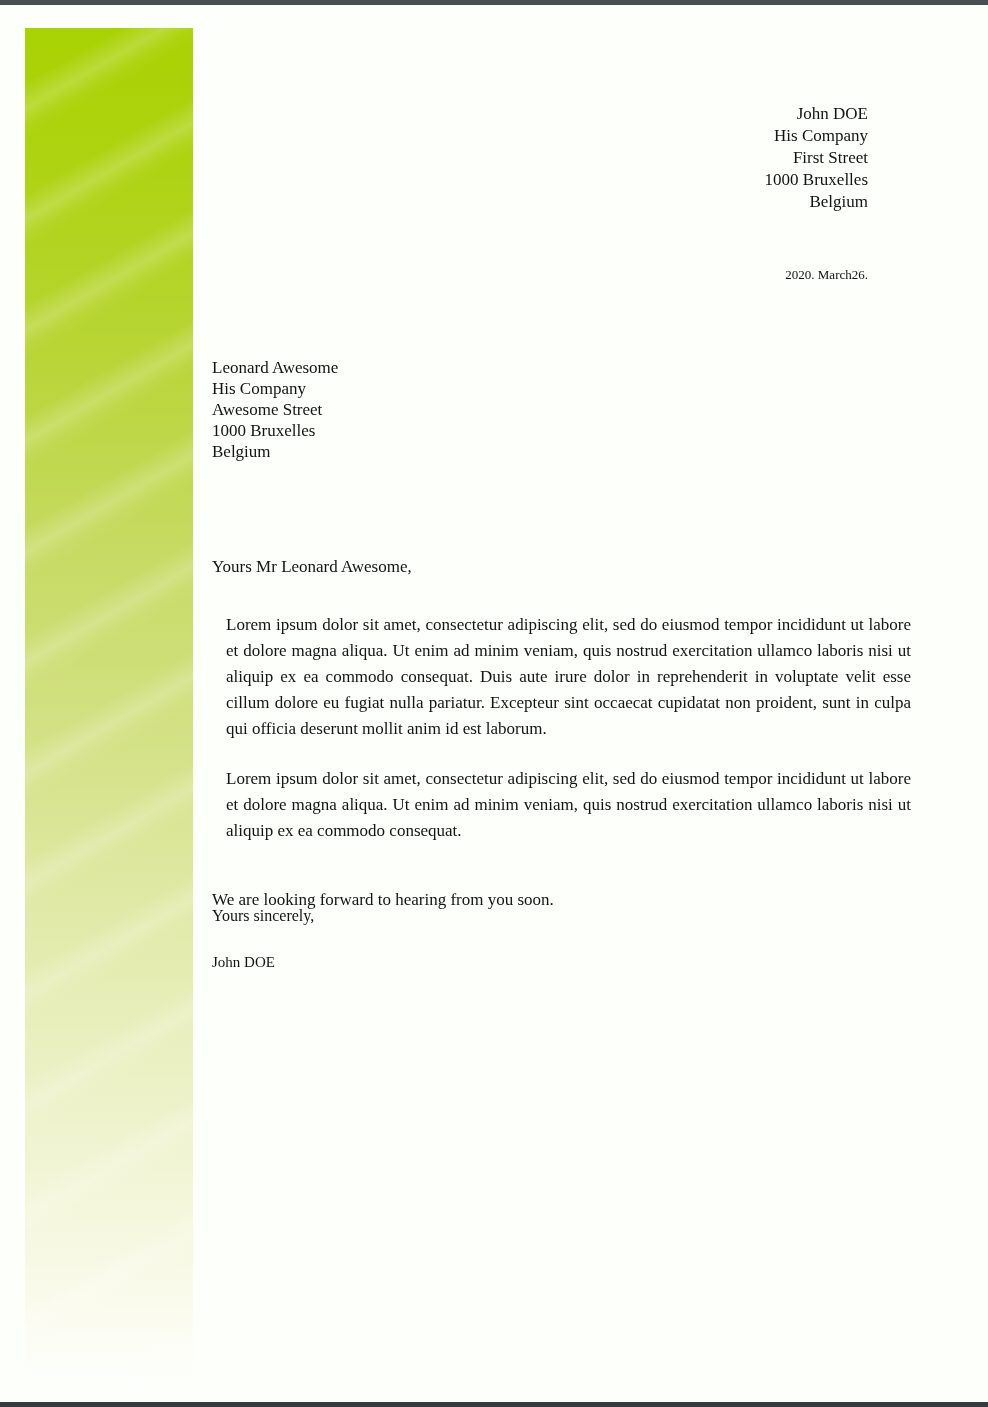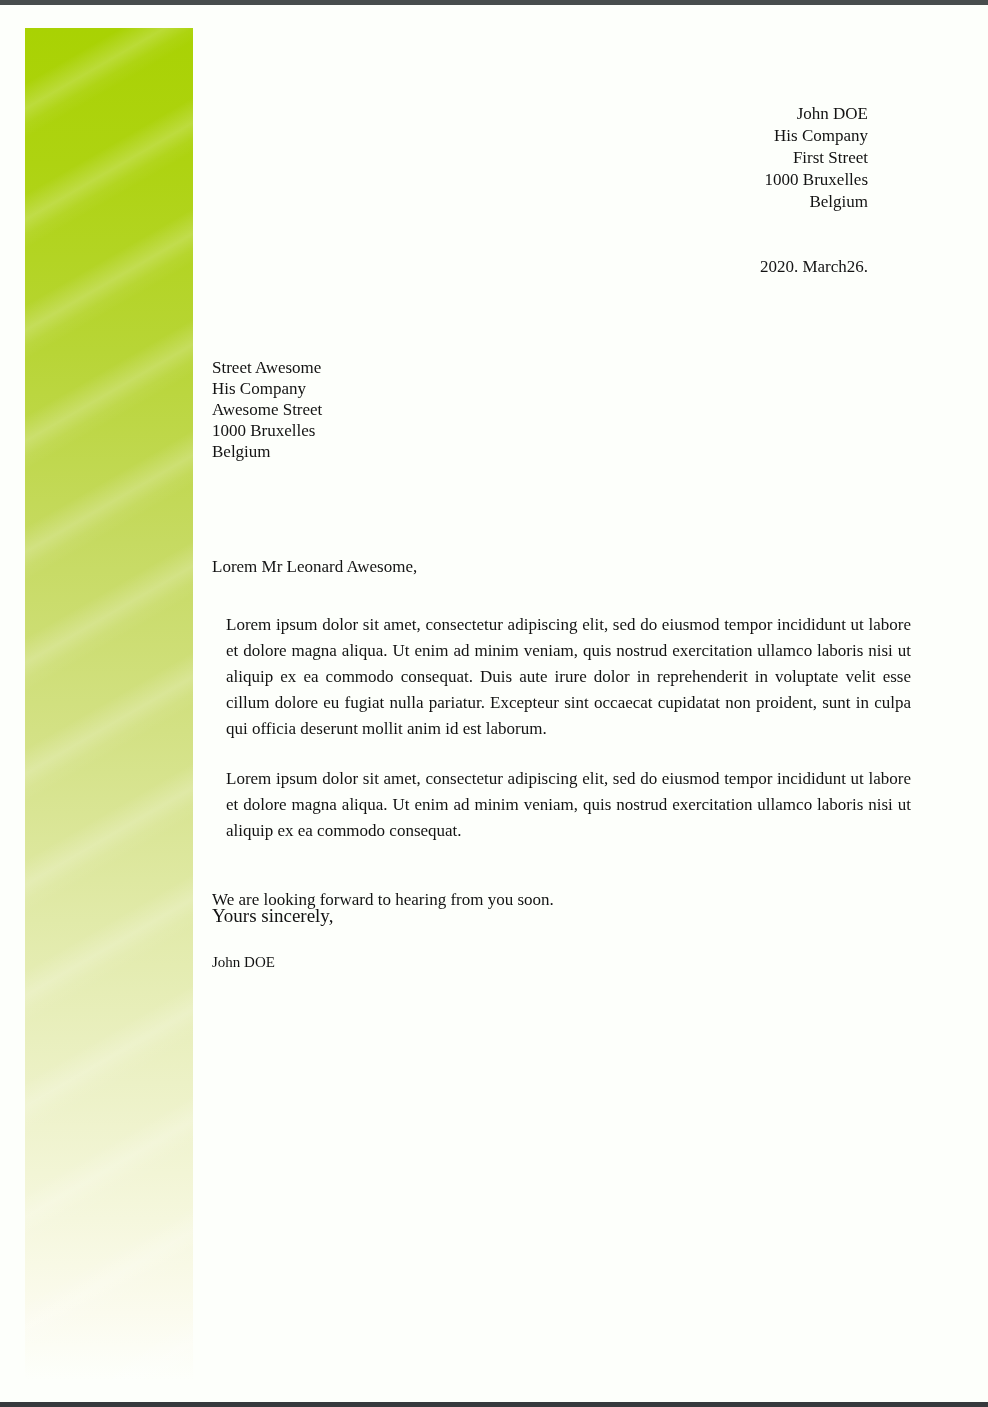"2020. March26." .date { font-size: 17px -> 13px; top: 256px -> 264px }
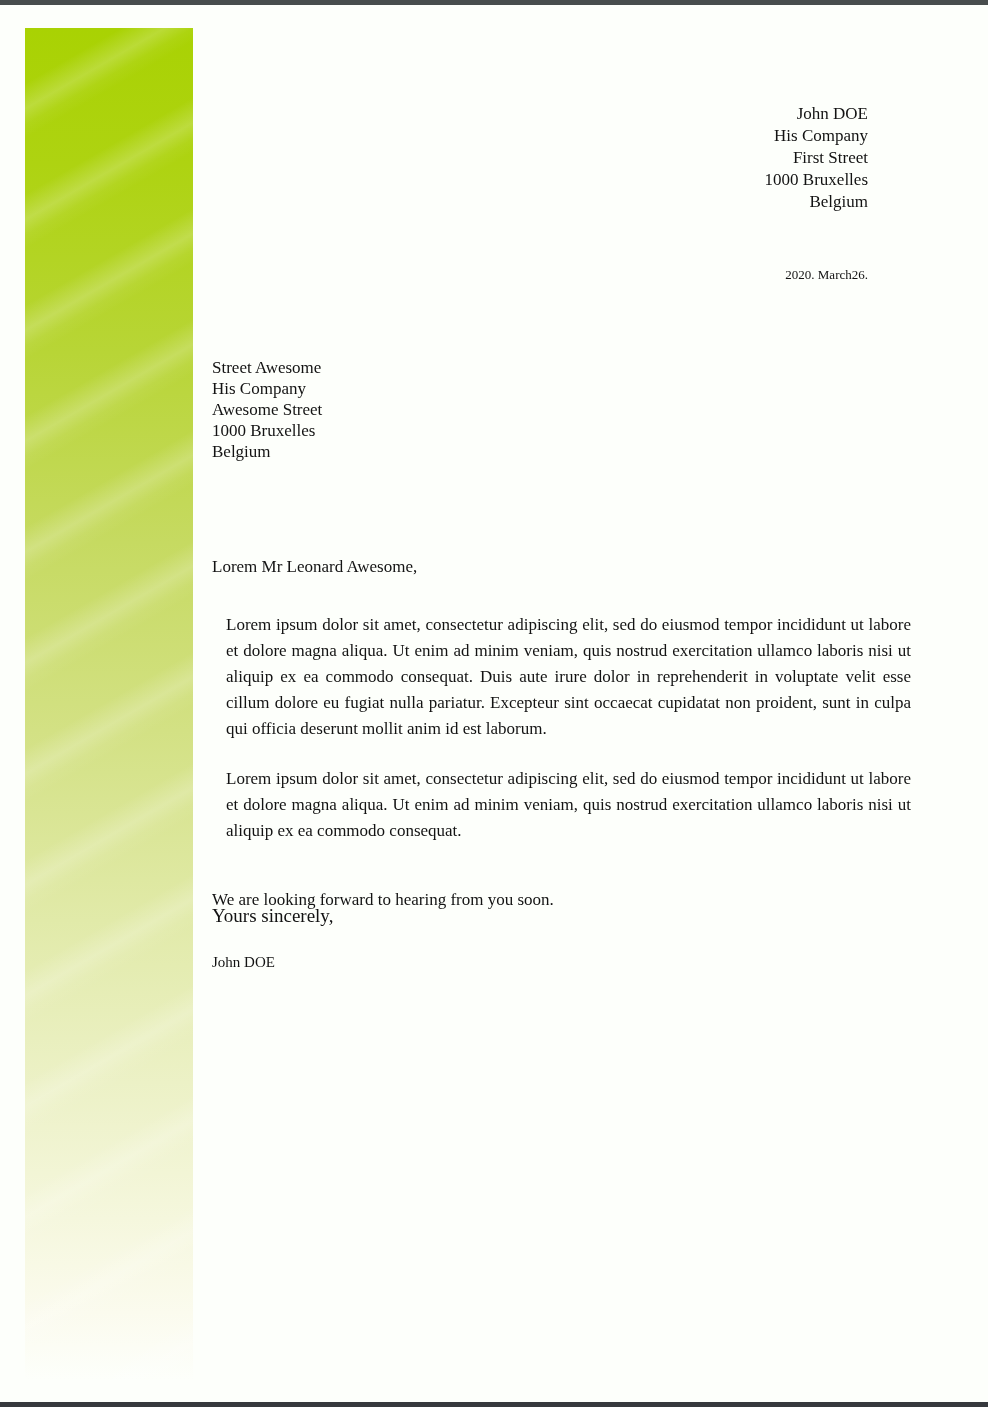"Street Awesome" div { text: Street -> Leonard }
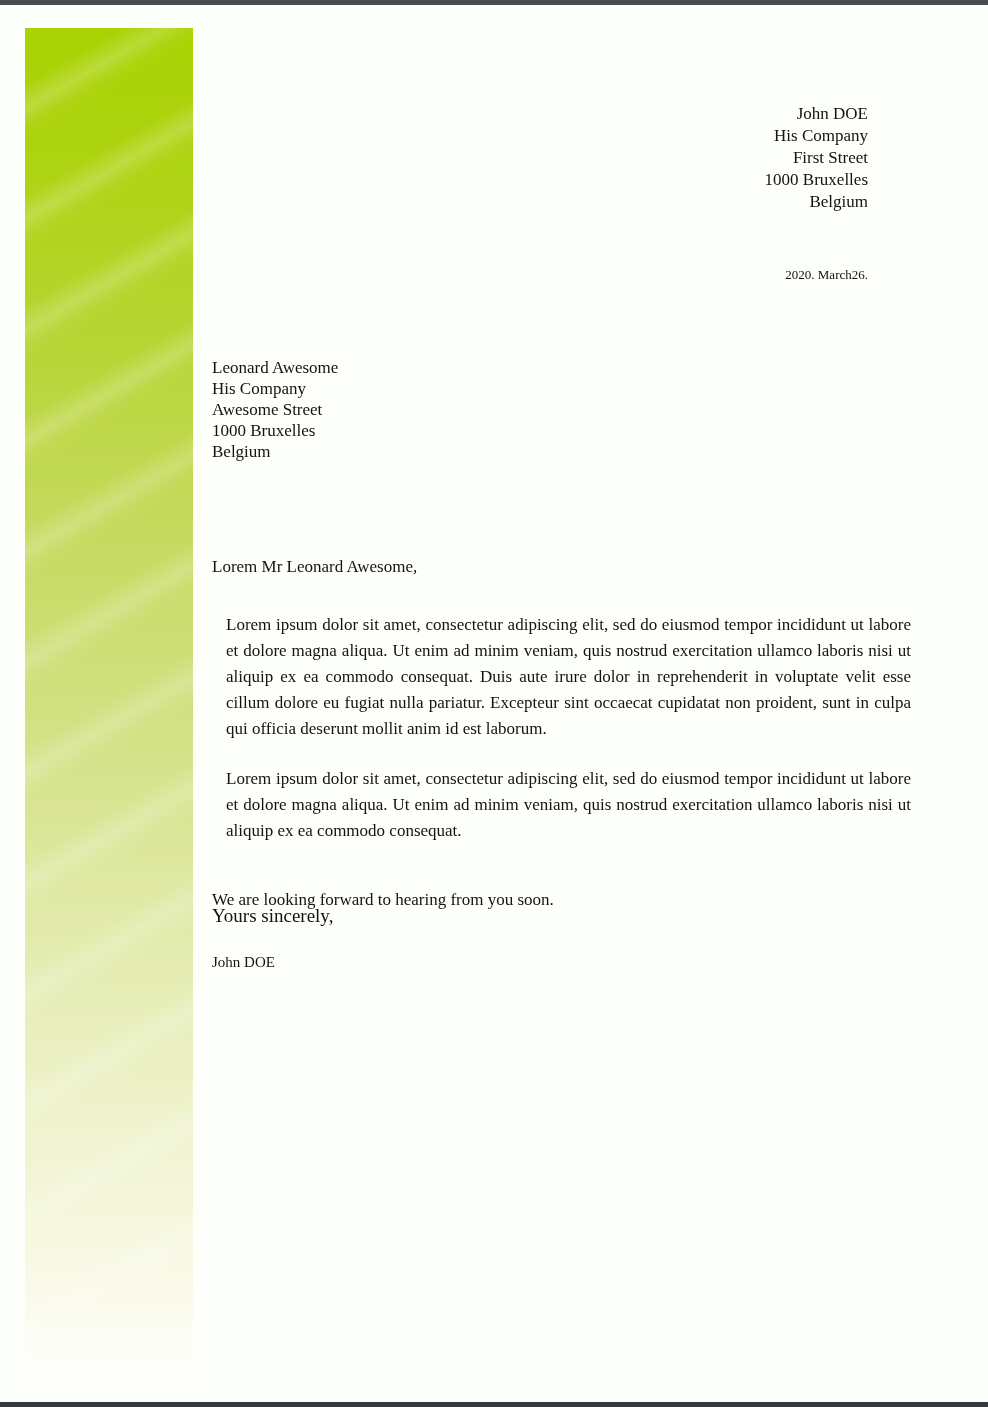"Lorem Mr Leonard Awesome," div.salutation { text: Lorem -> Yours }
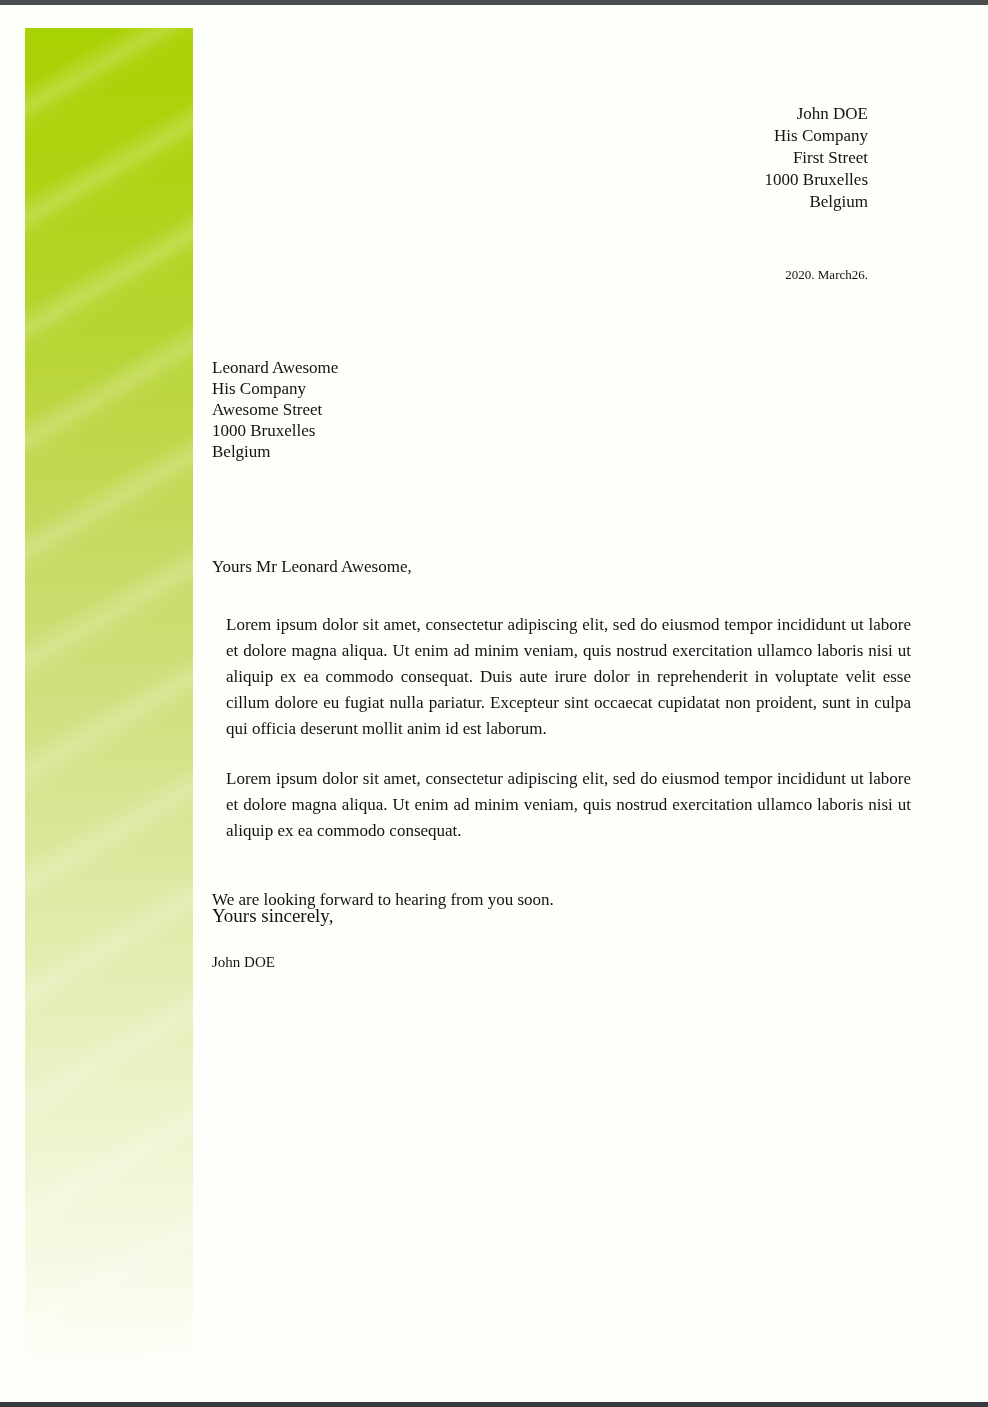"Yours sincerely," .valediction { font-size: 19px -> 16px }
